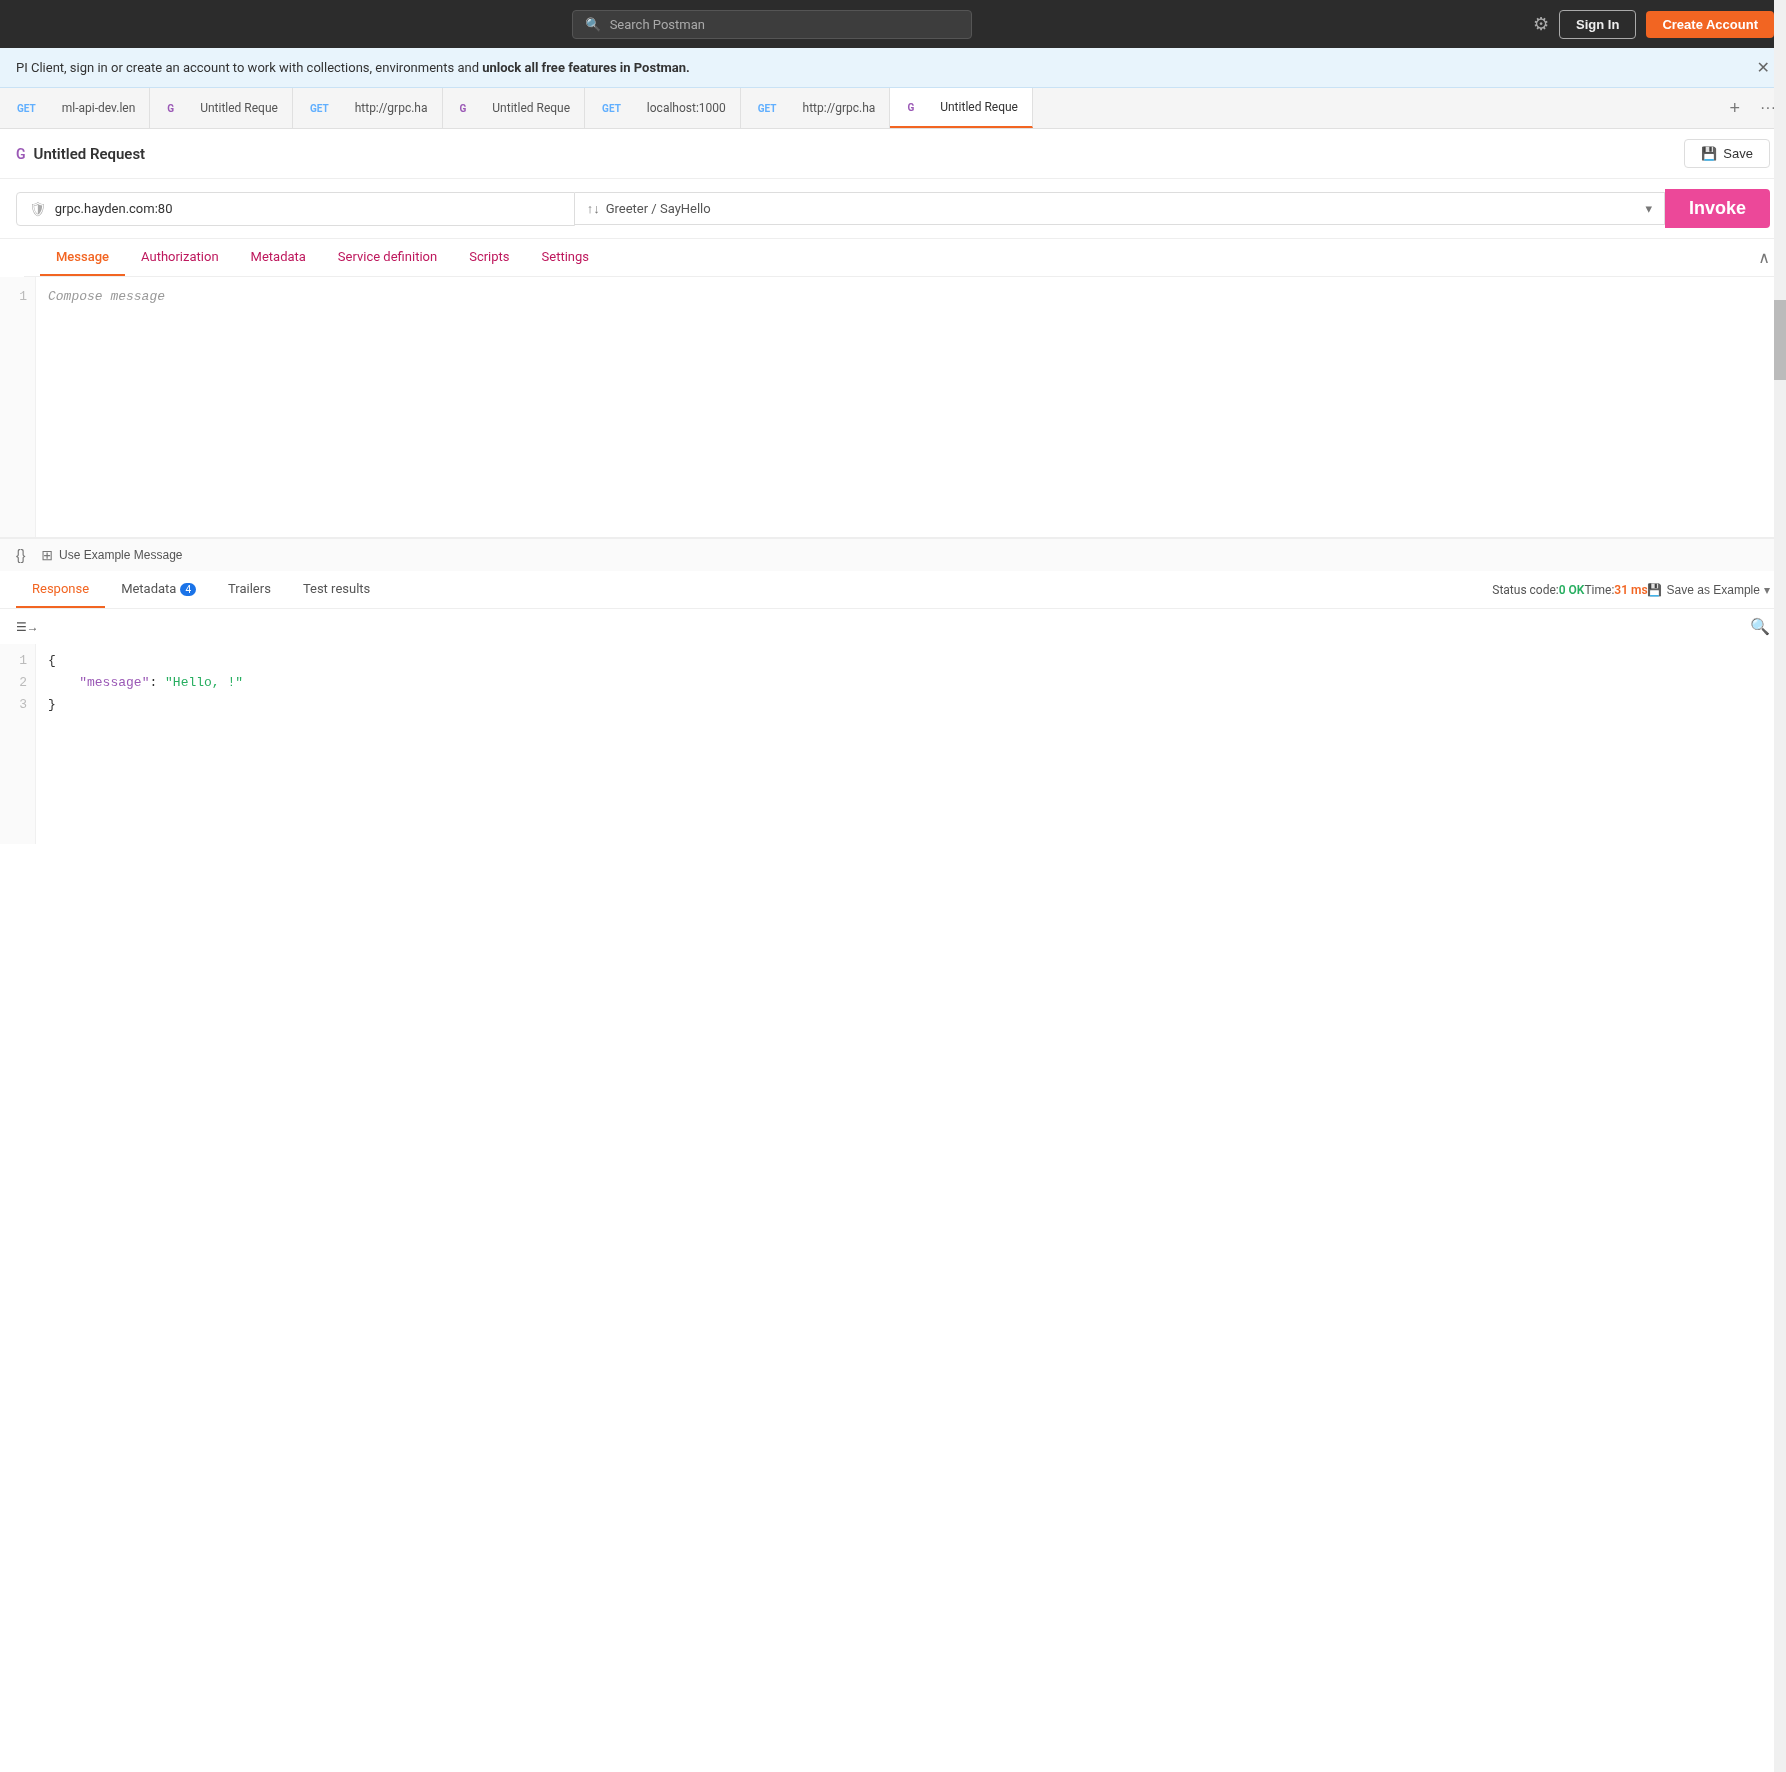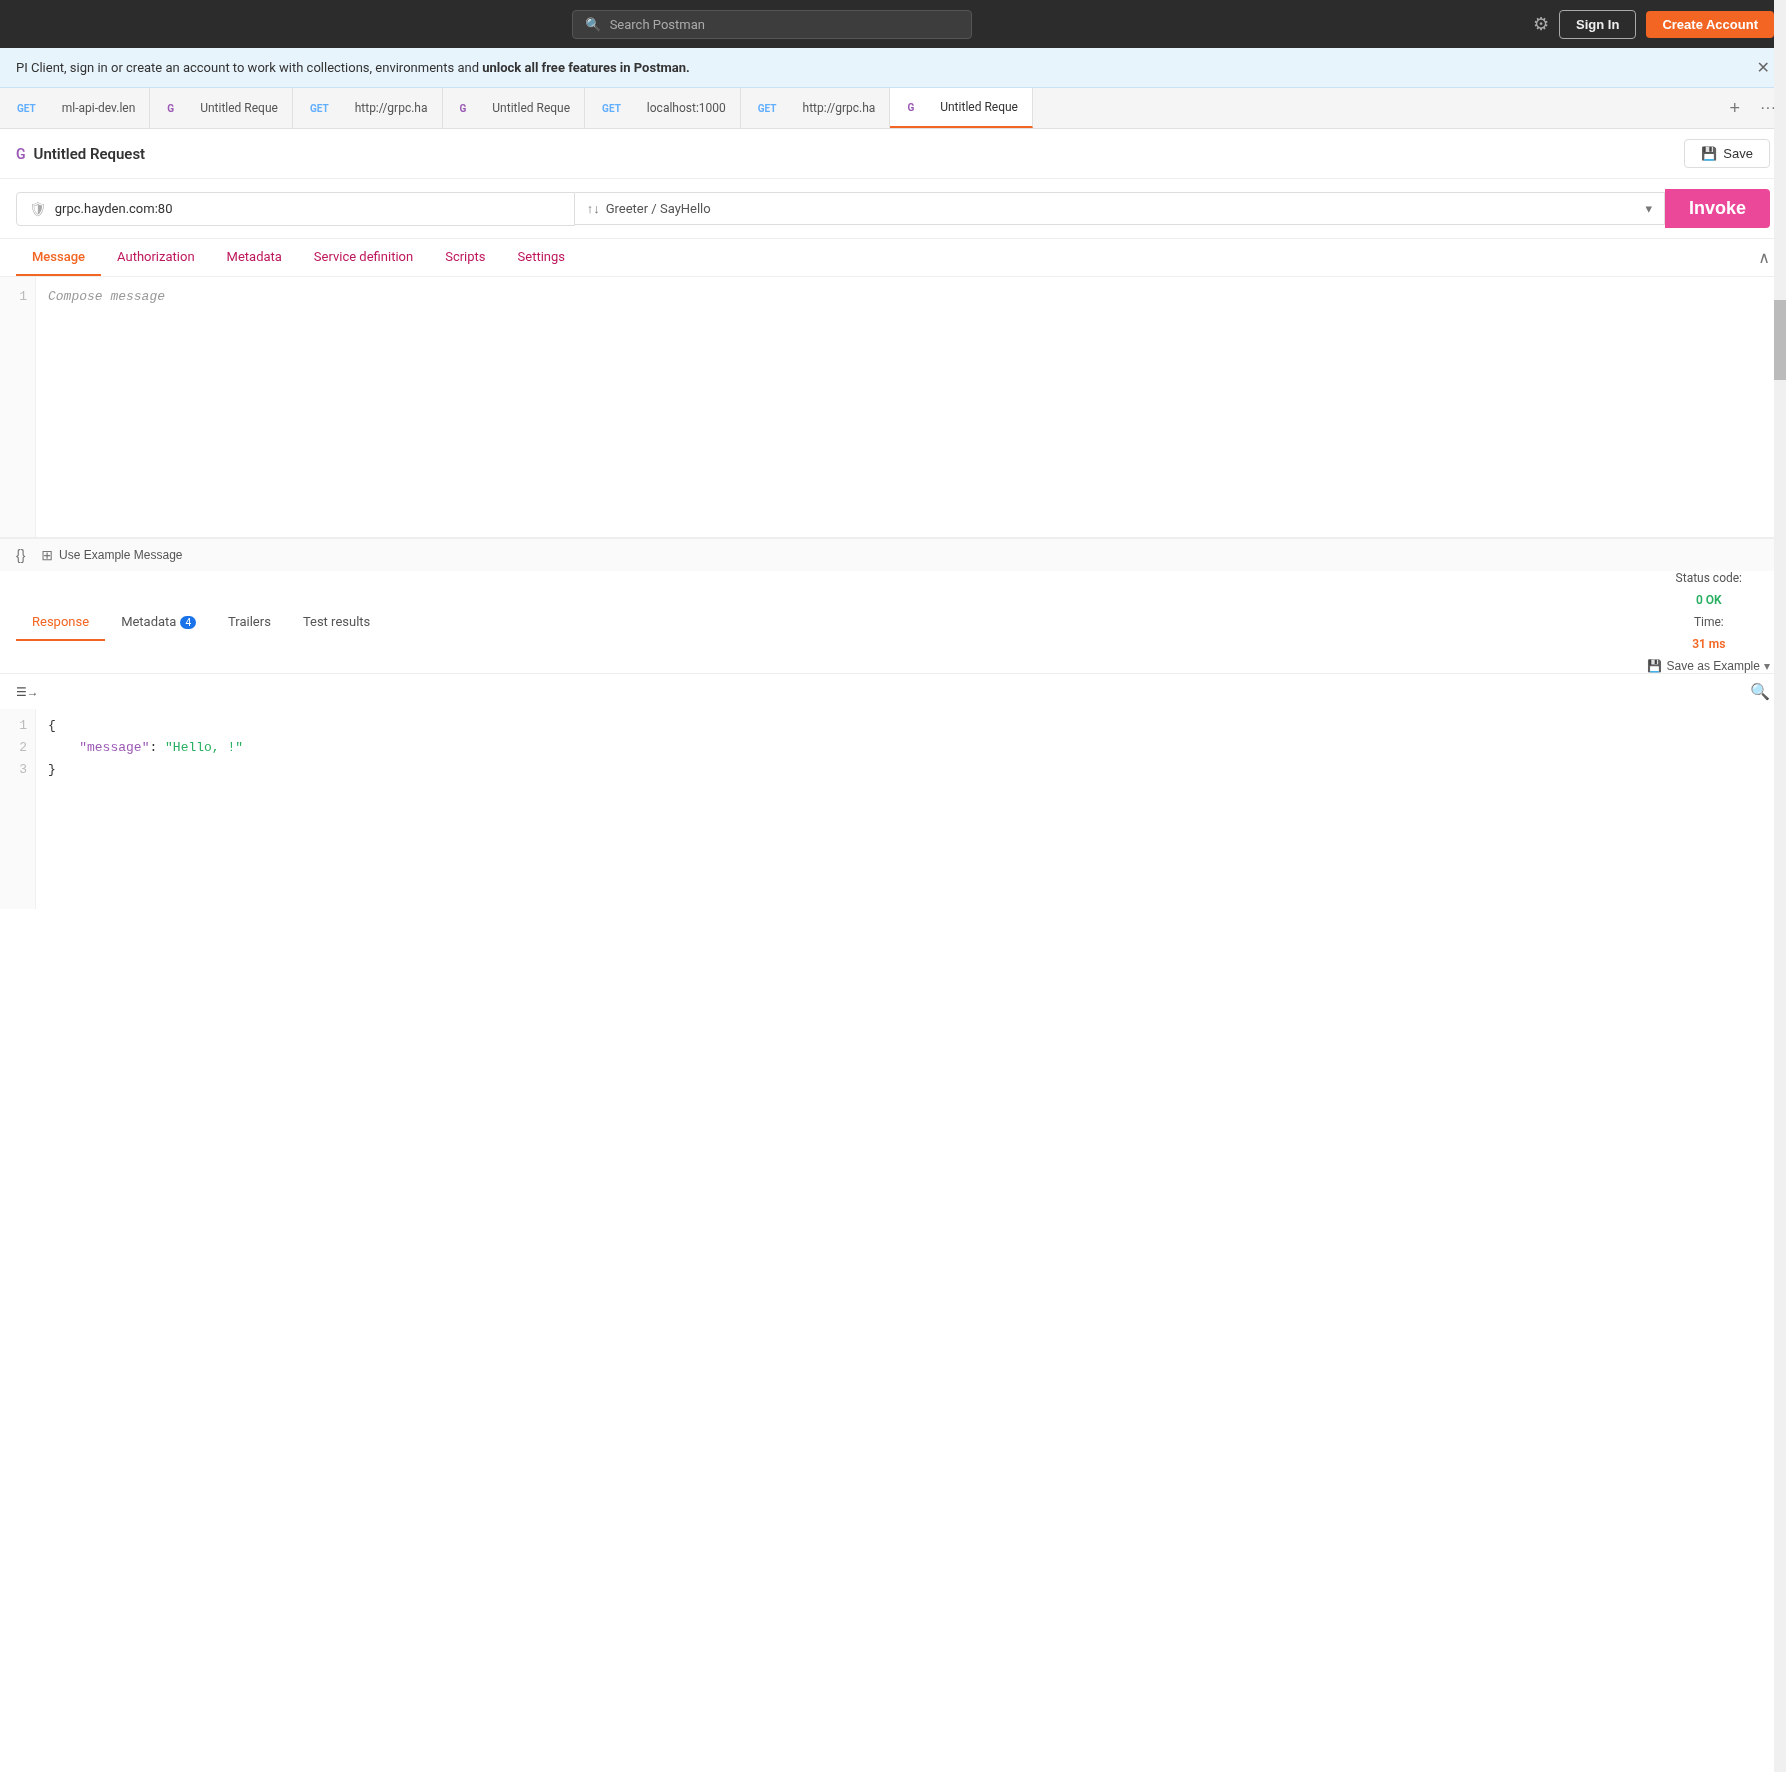"Message" .section-tabs { margin-left: none -> 24px }
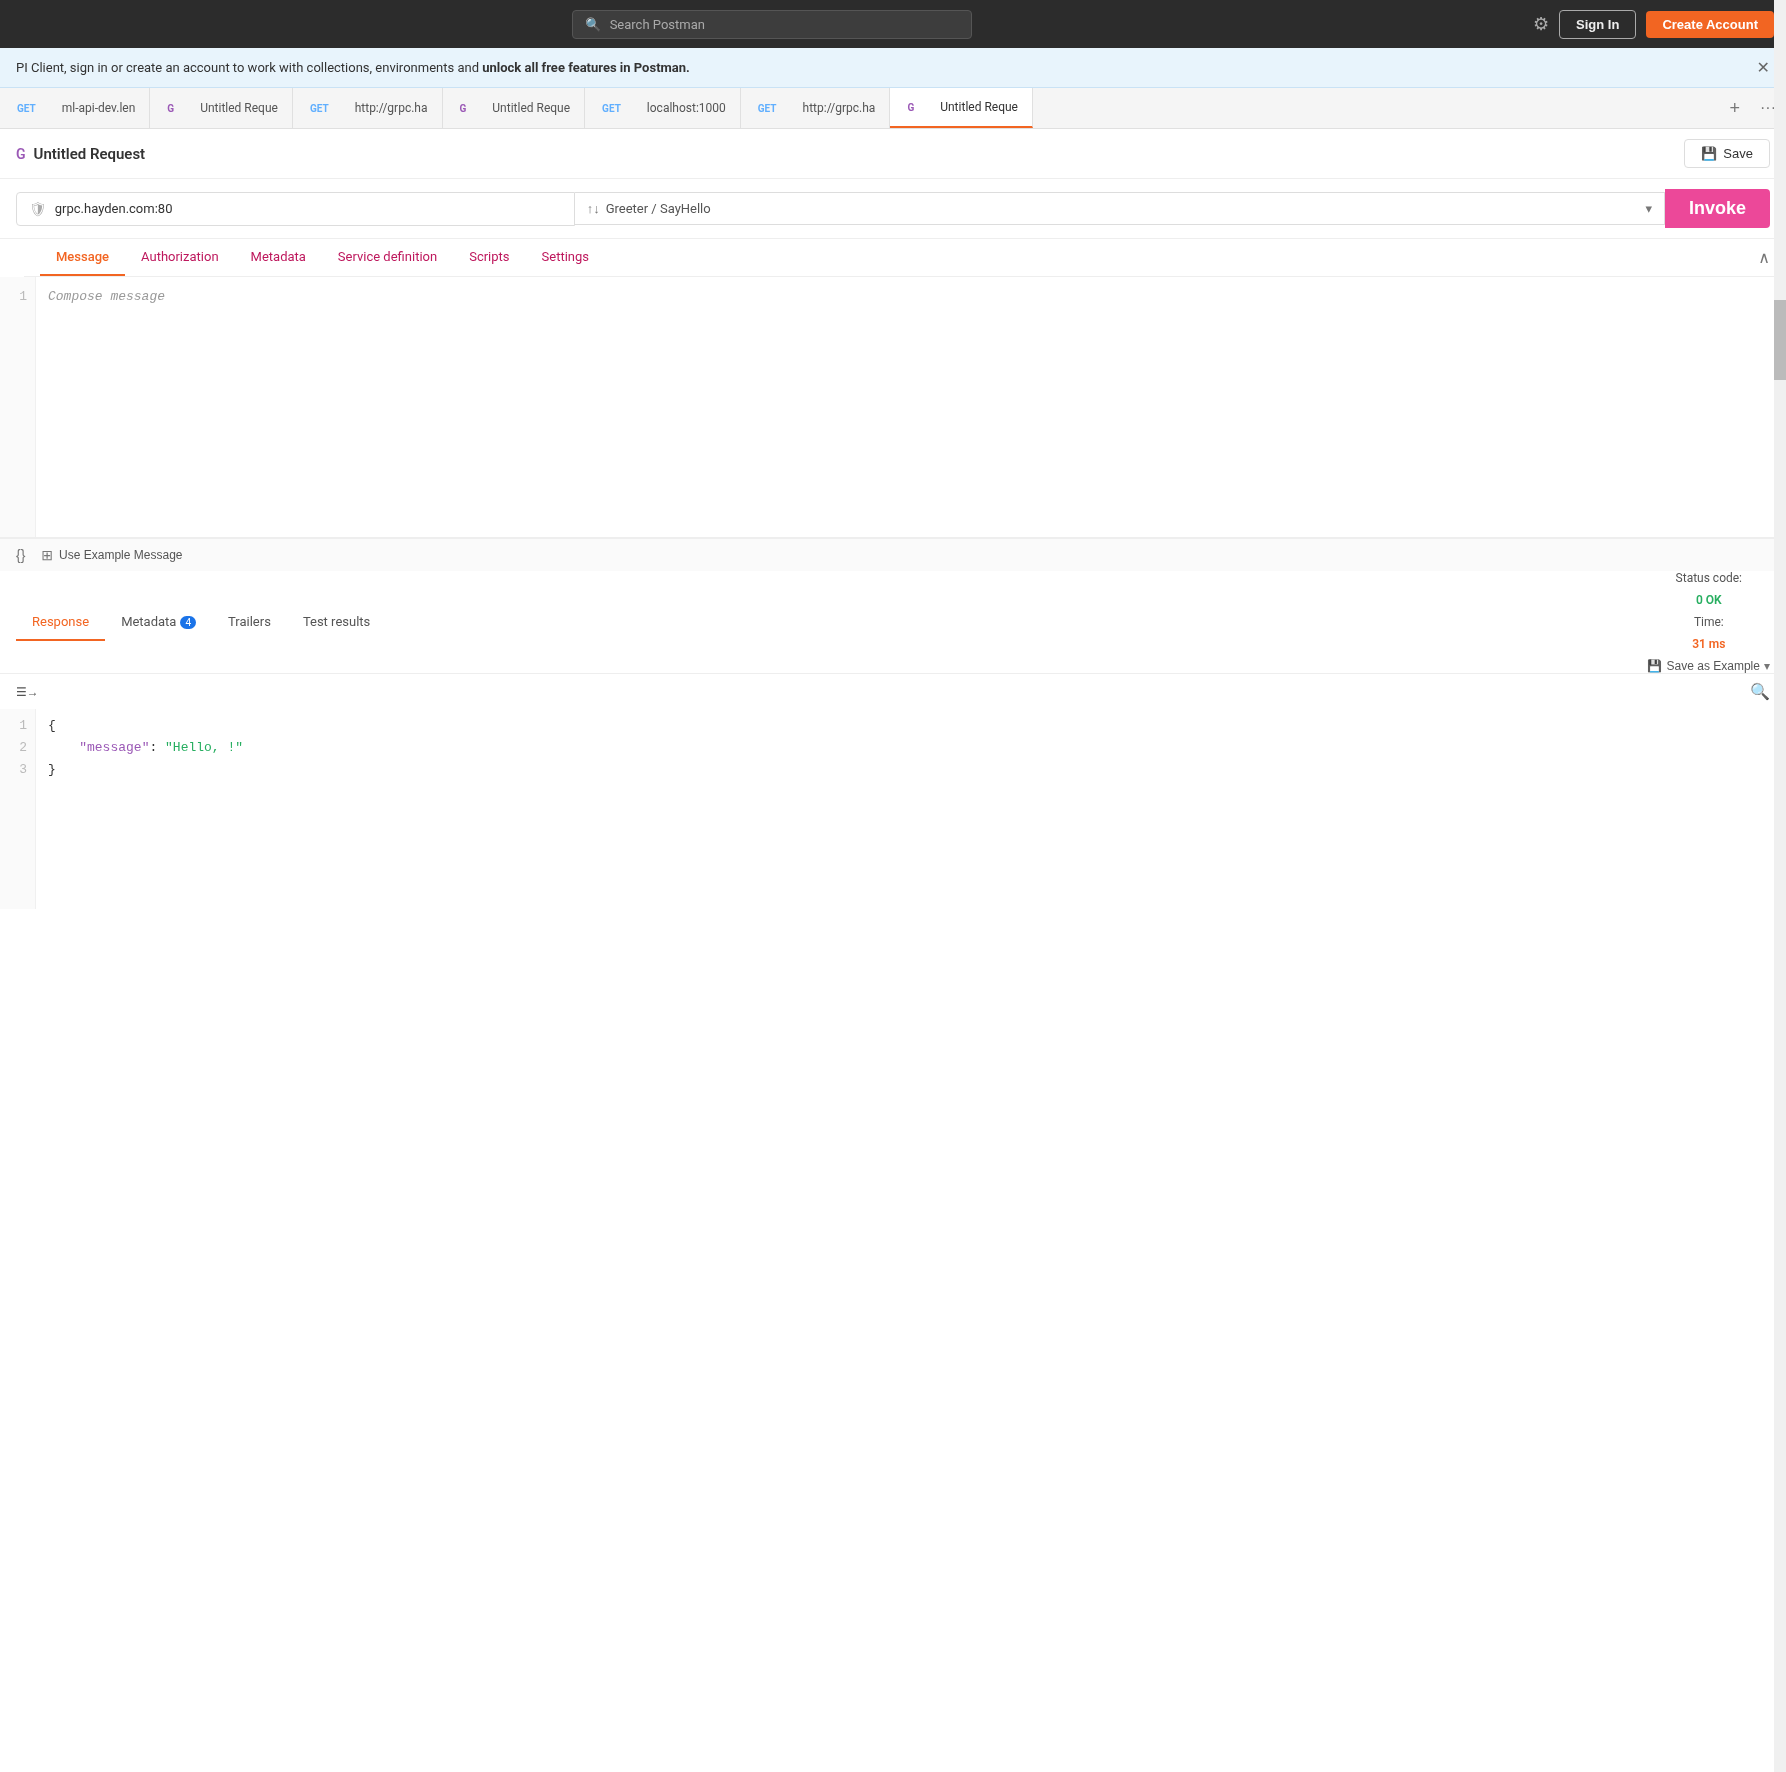"Status code:" .response-meta { flex-direction: column -> none; gap: 8px -> 0 }
